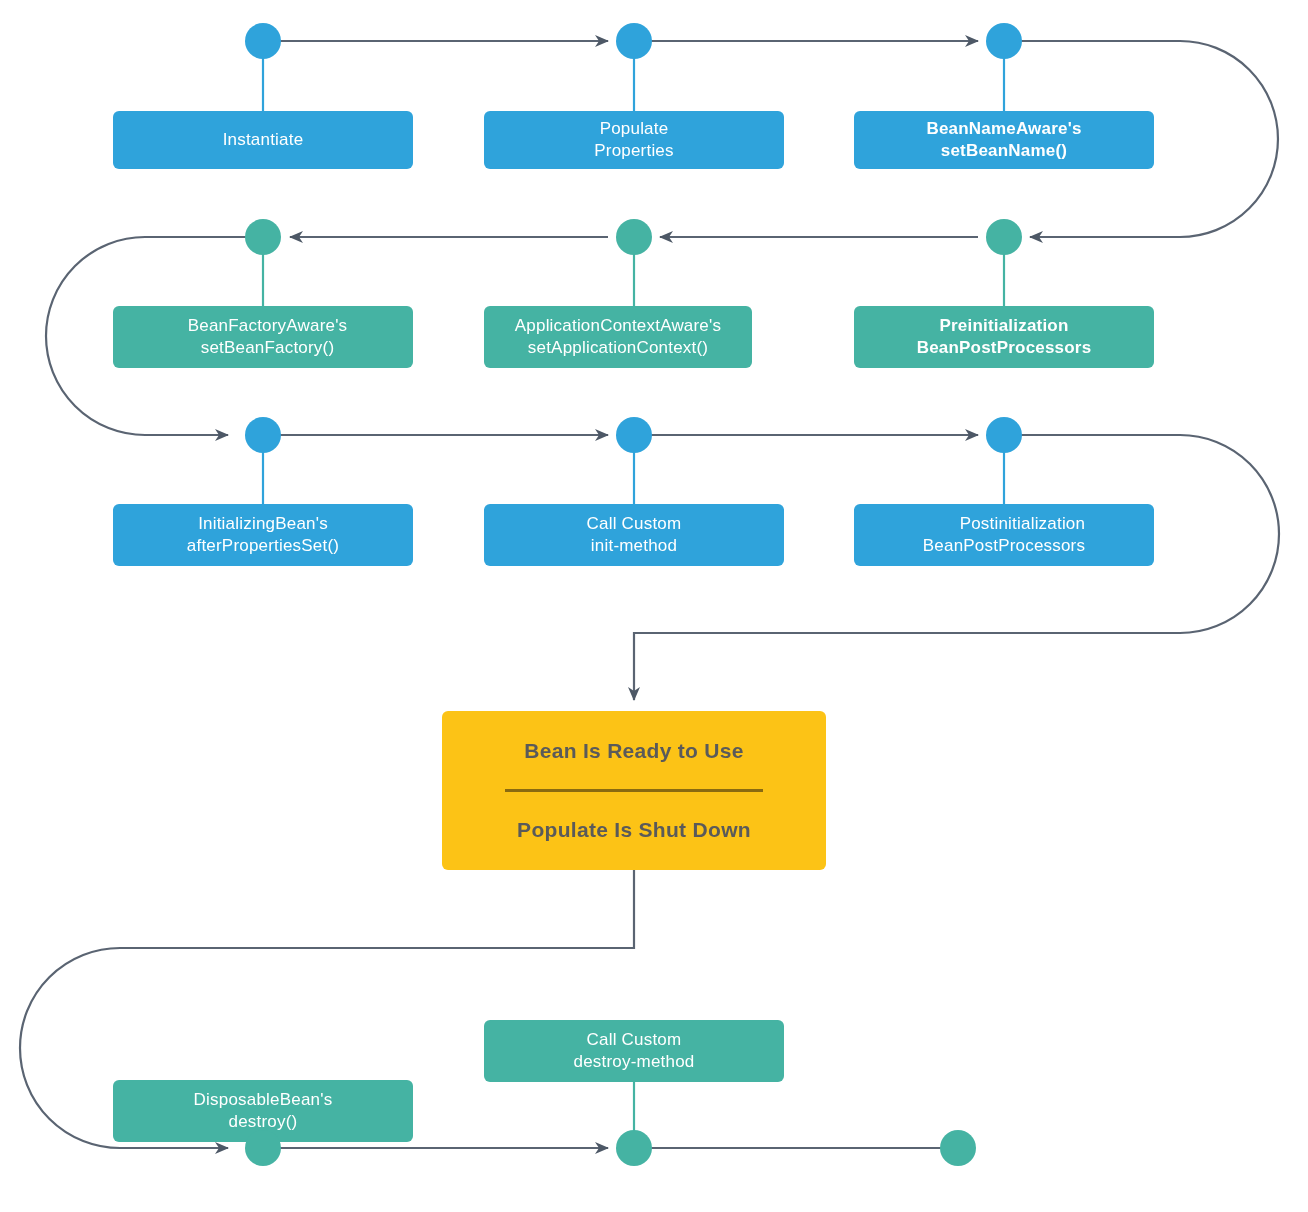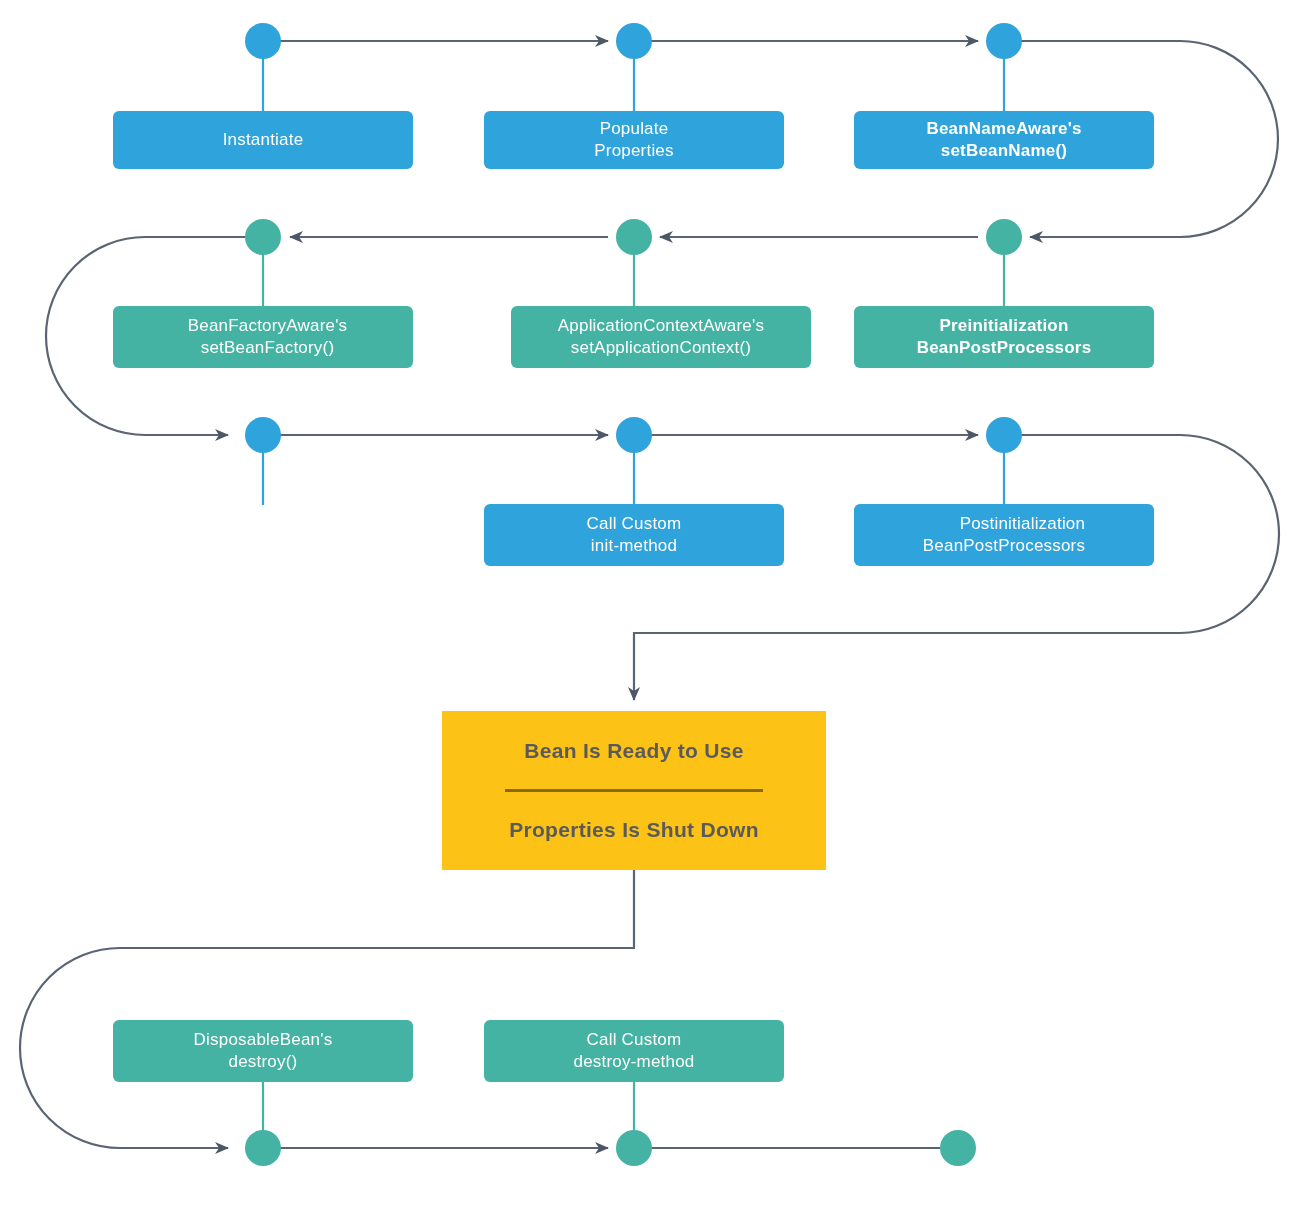"ApplicationContextAware's" div.node-box { left: 511px -> 484px; width: 300px -> 268px }
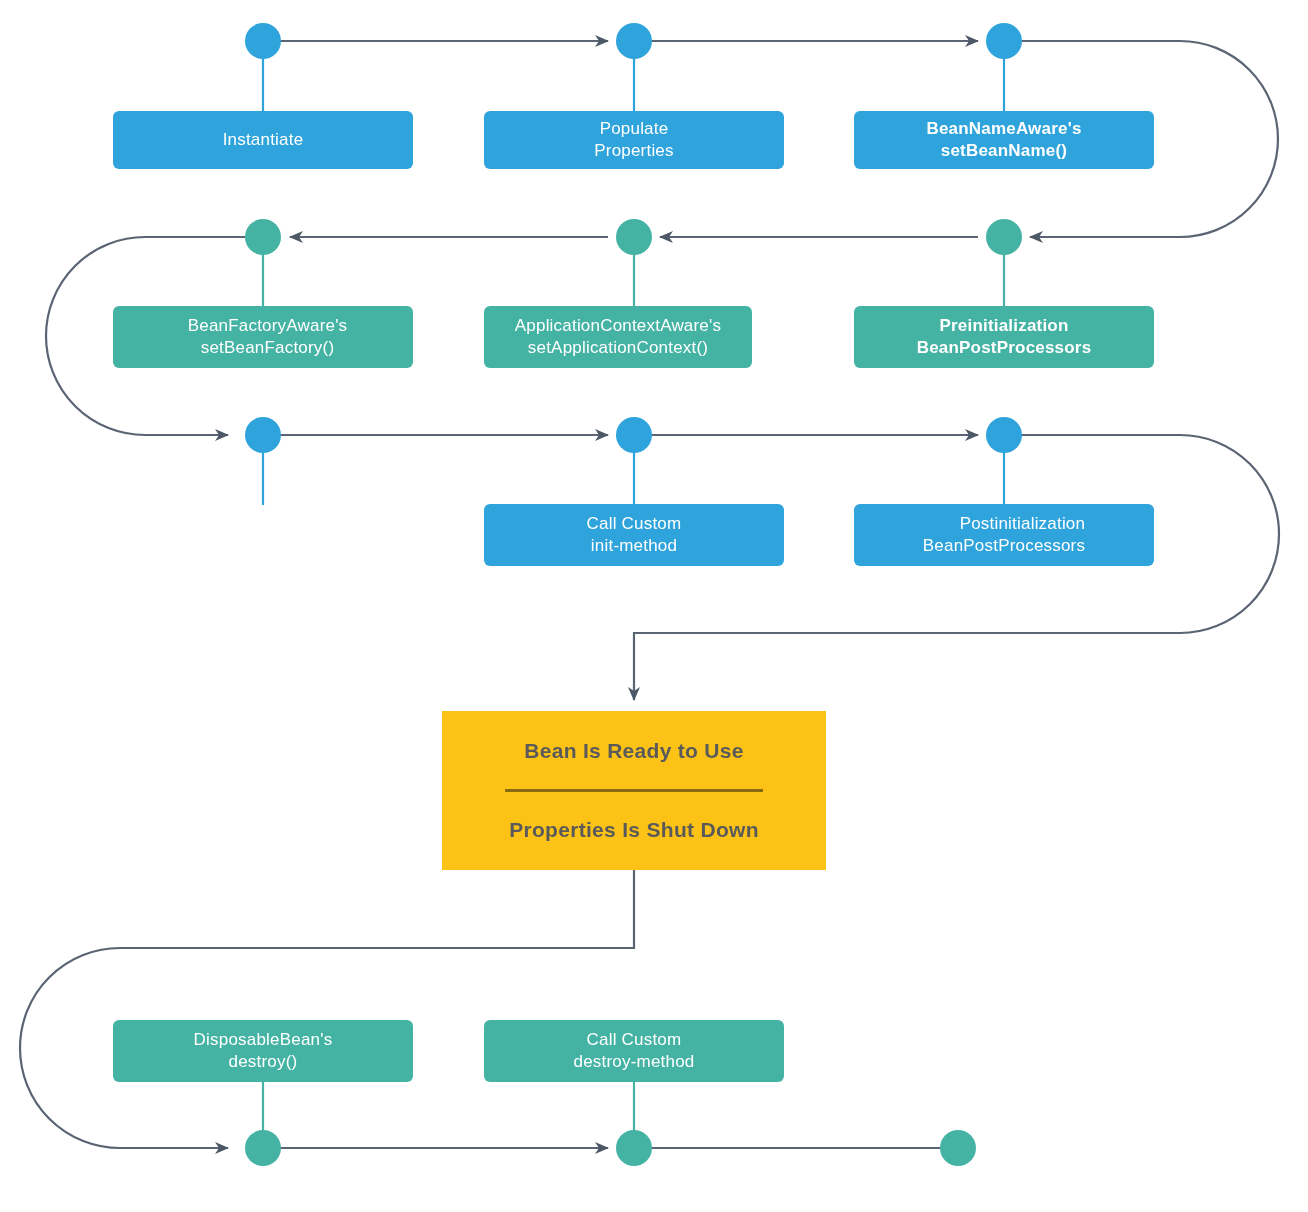"InitializingBean's" div.node-box { html: none -> <div> <span>InitializingBean's afterPropertiesSet()</span> </div> }
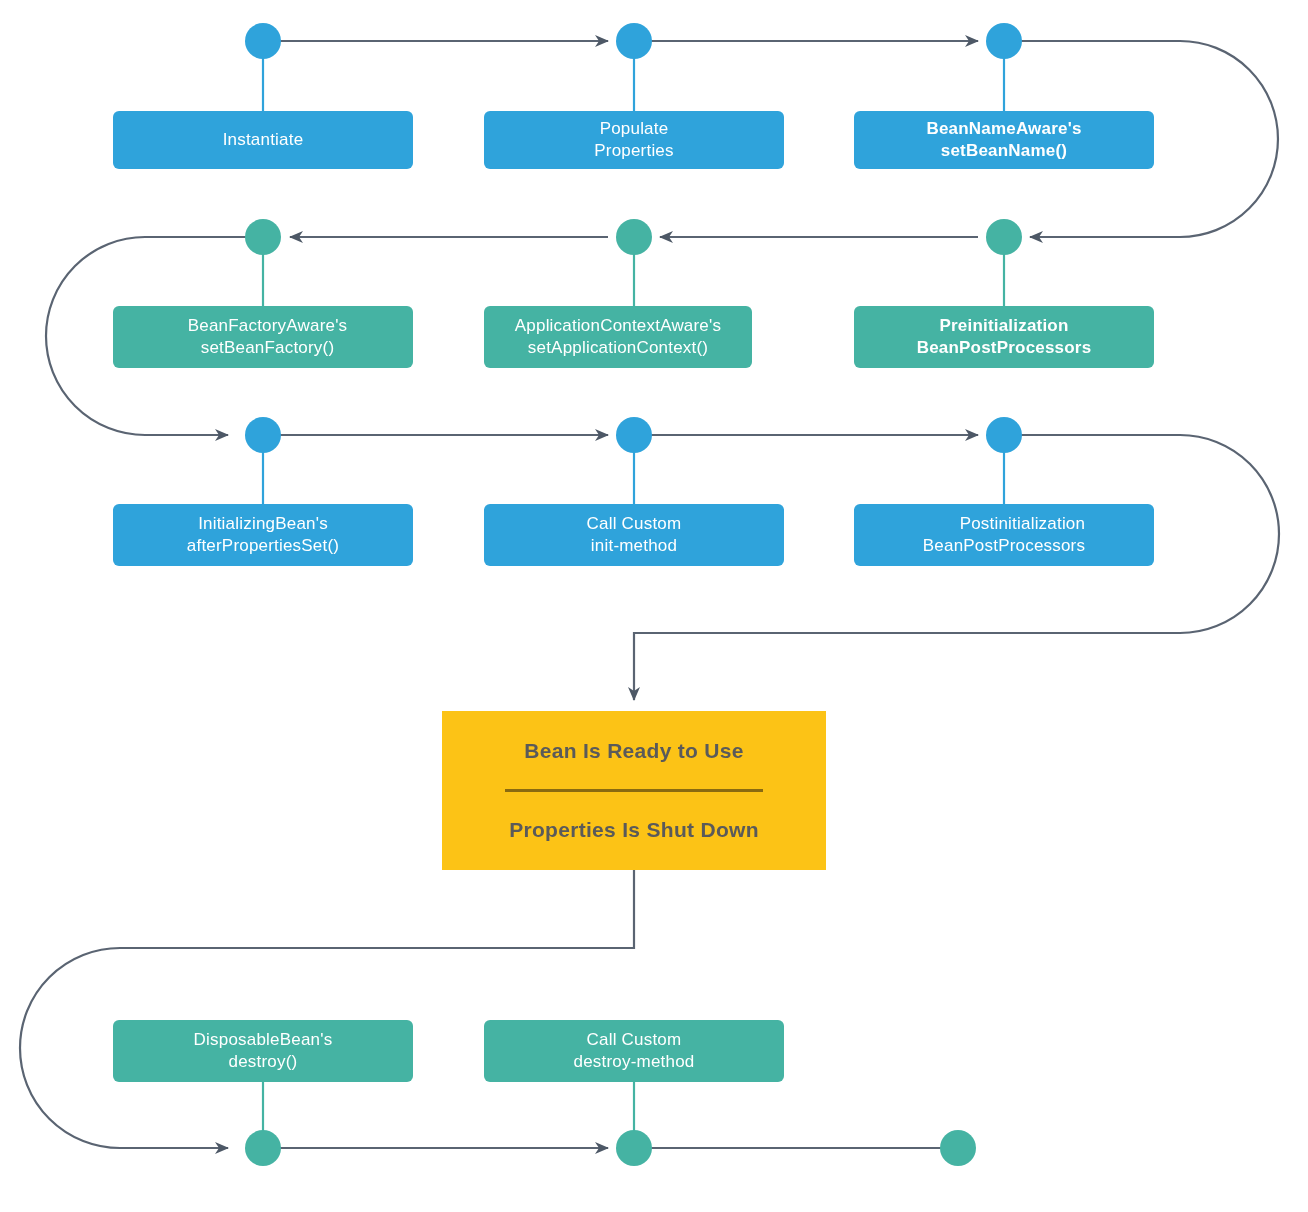"Bean Is Ready to Use" .ready-box { border-radius: 0 -> 6px }
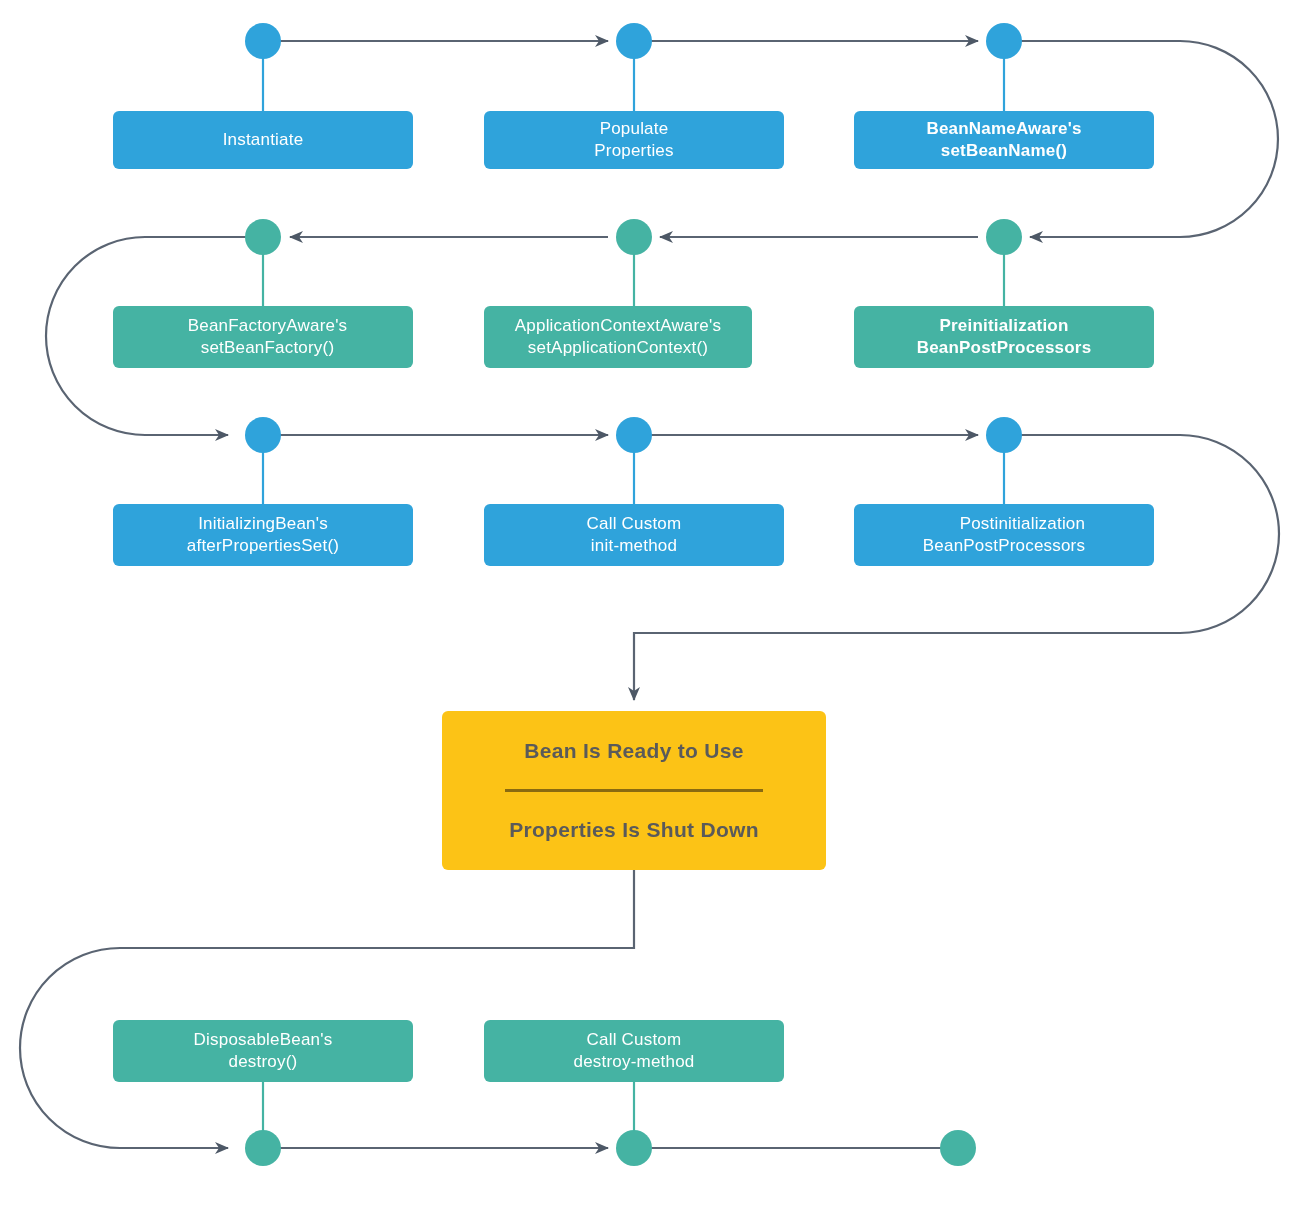"Properties Is Shut Down" div.ready-line { text: Properties -> Populate }
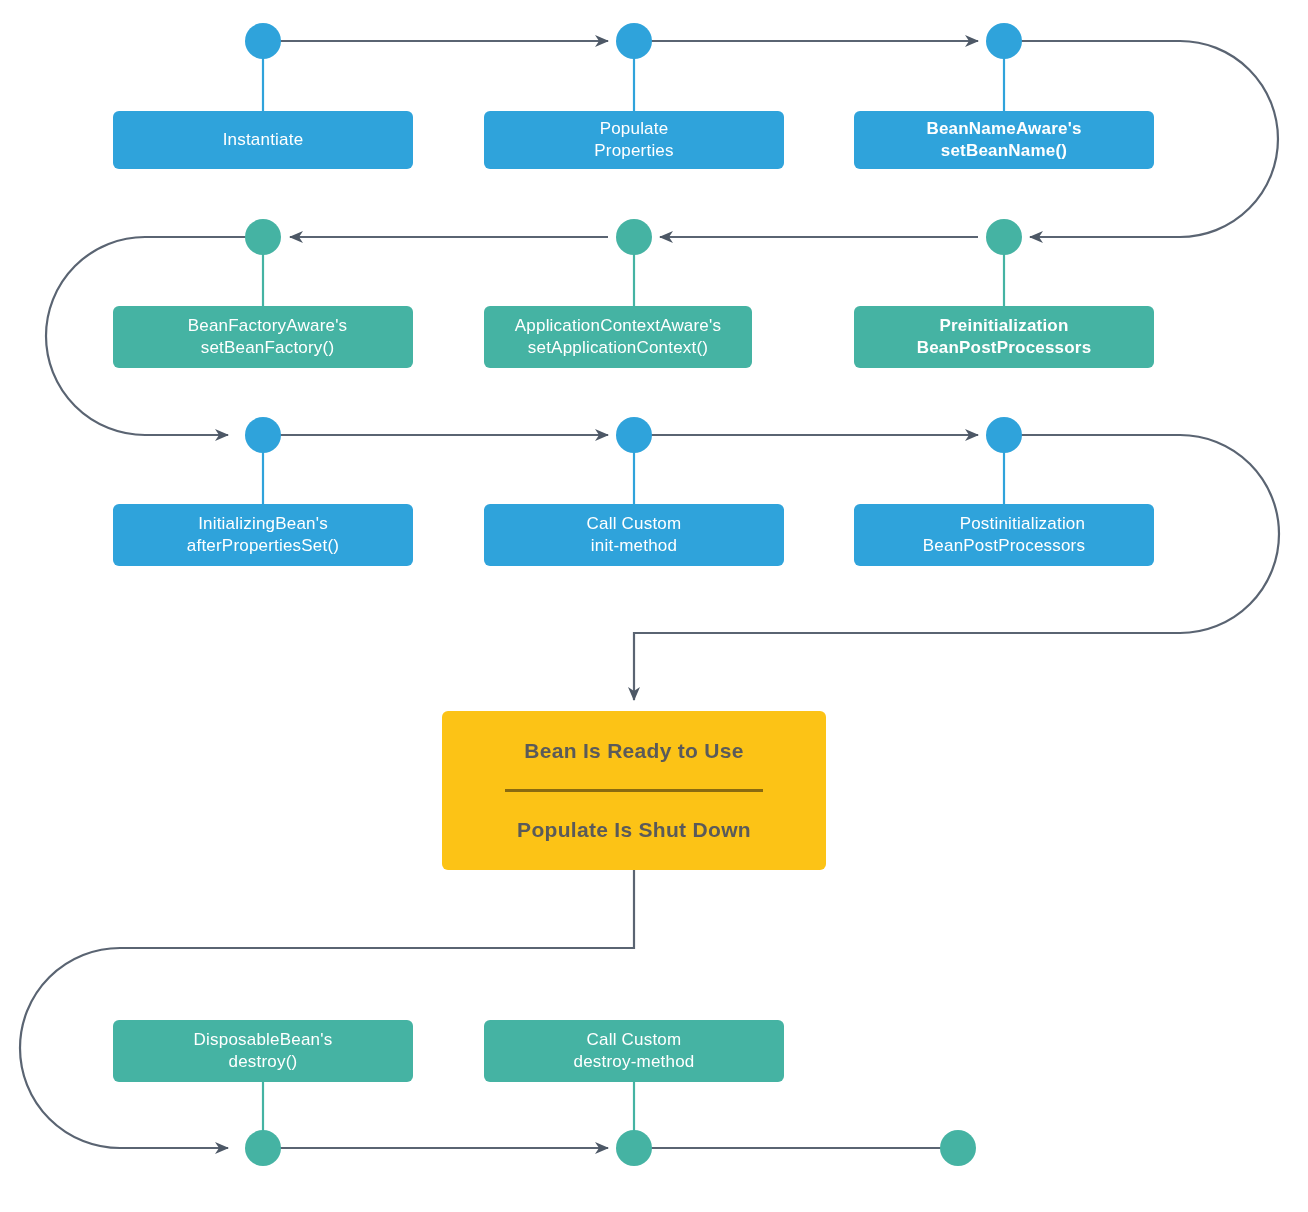"DisposableBean's" div.node-box { top: 1020px -> 1080px }
